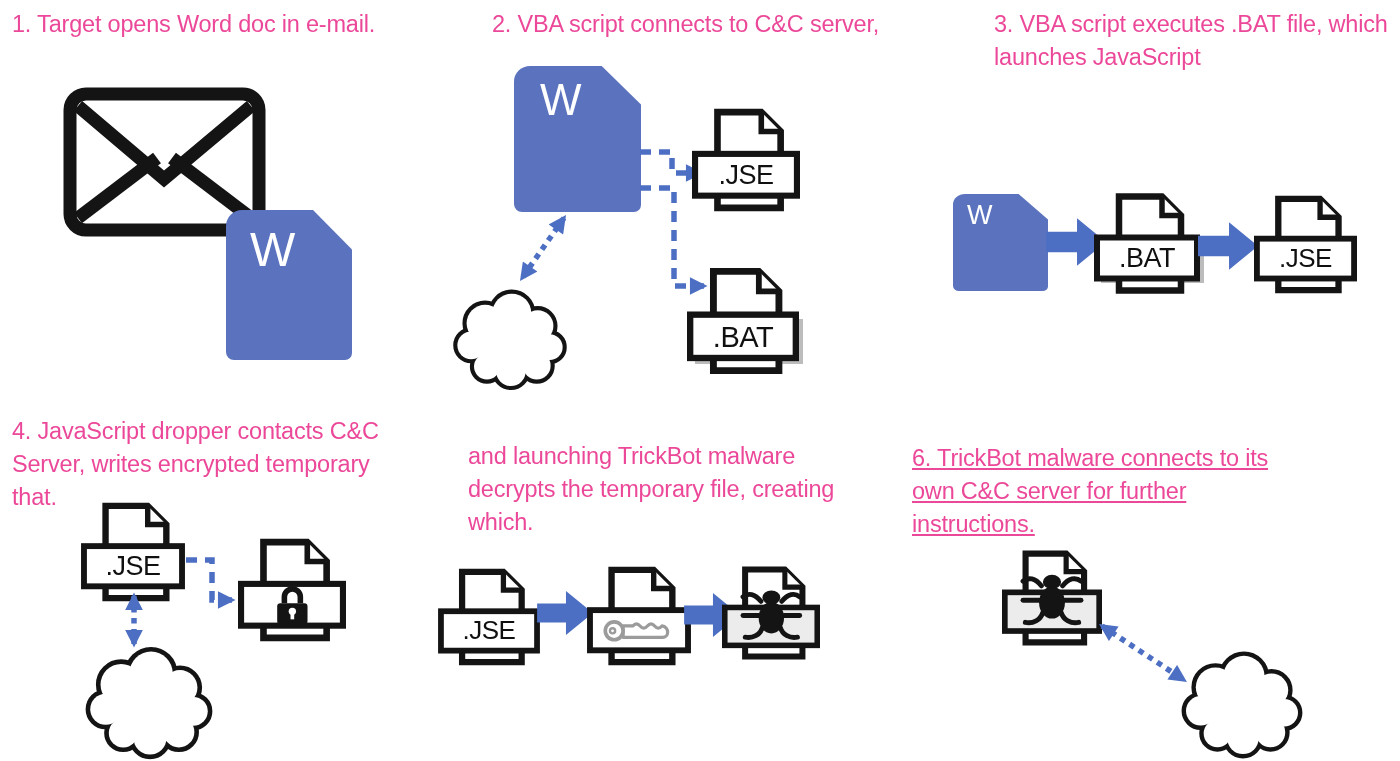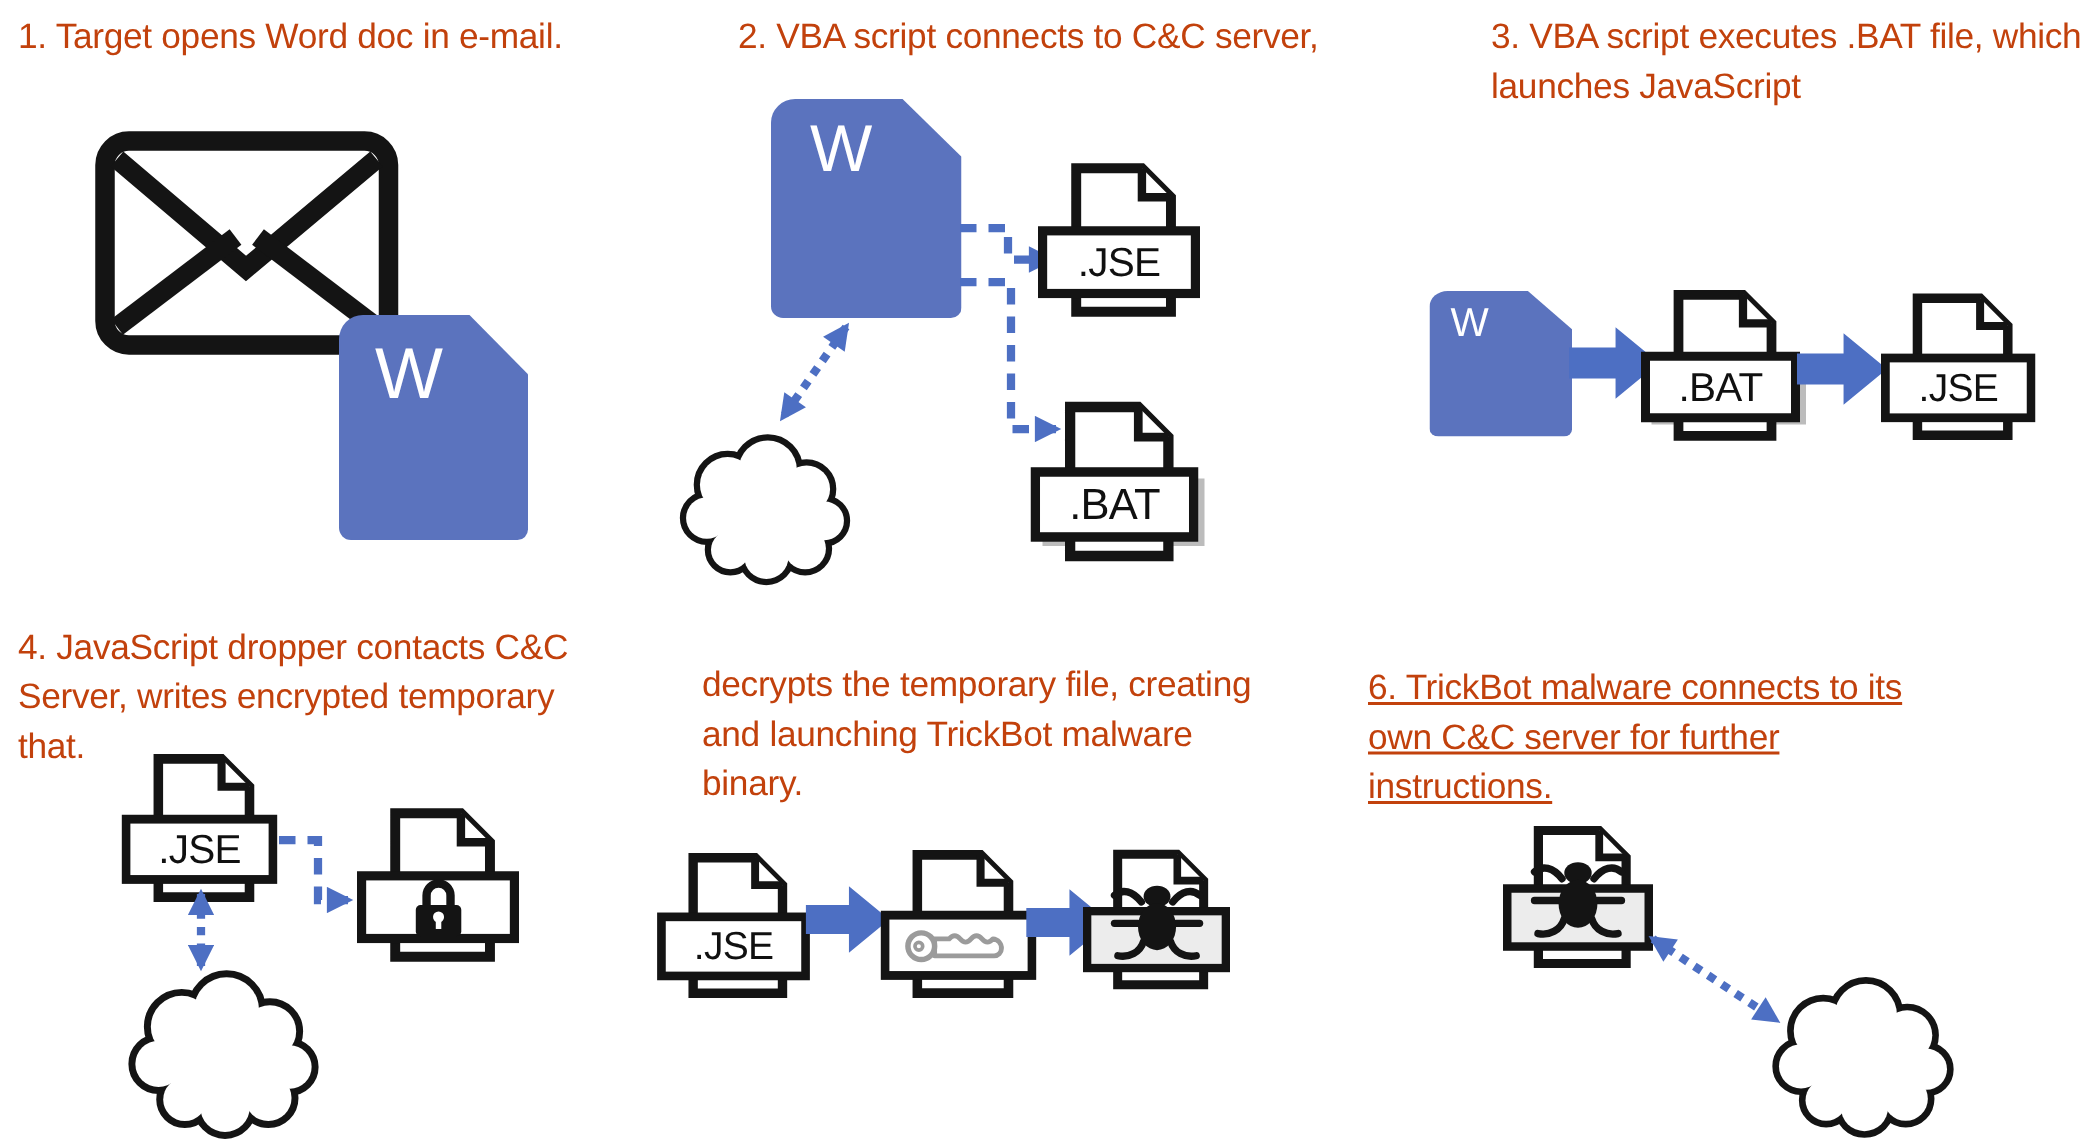"1. Target opens Word doc" .caption { color: #c2410c -> #ec4899 }
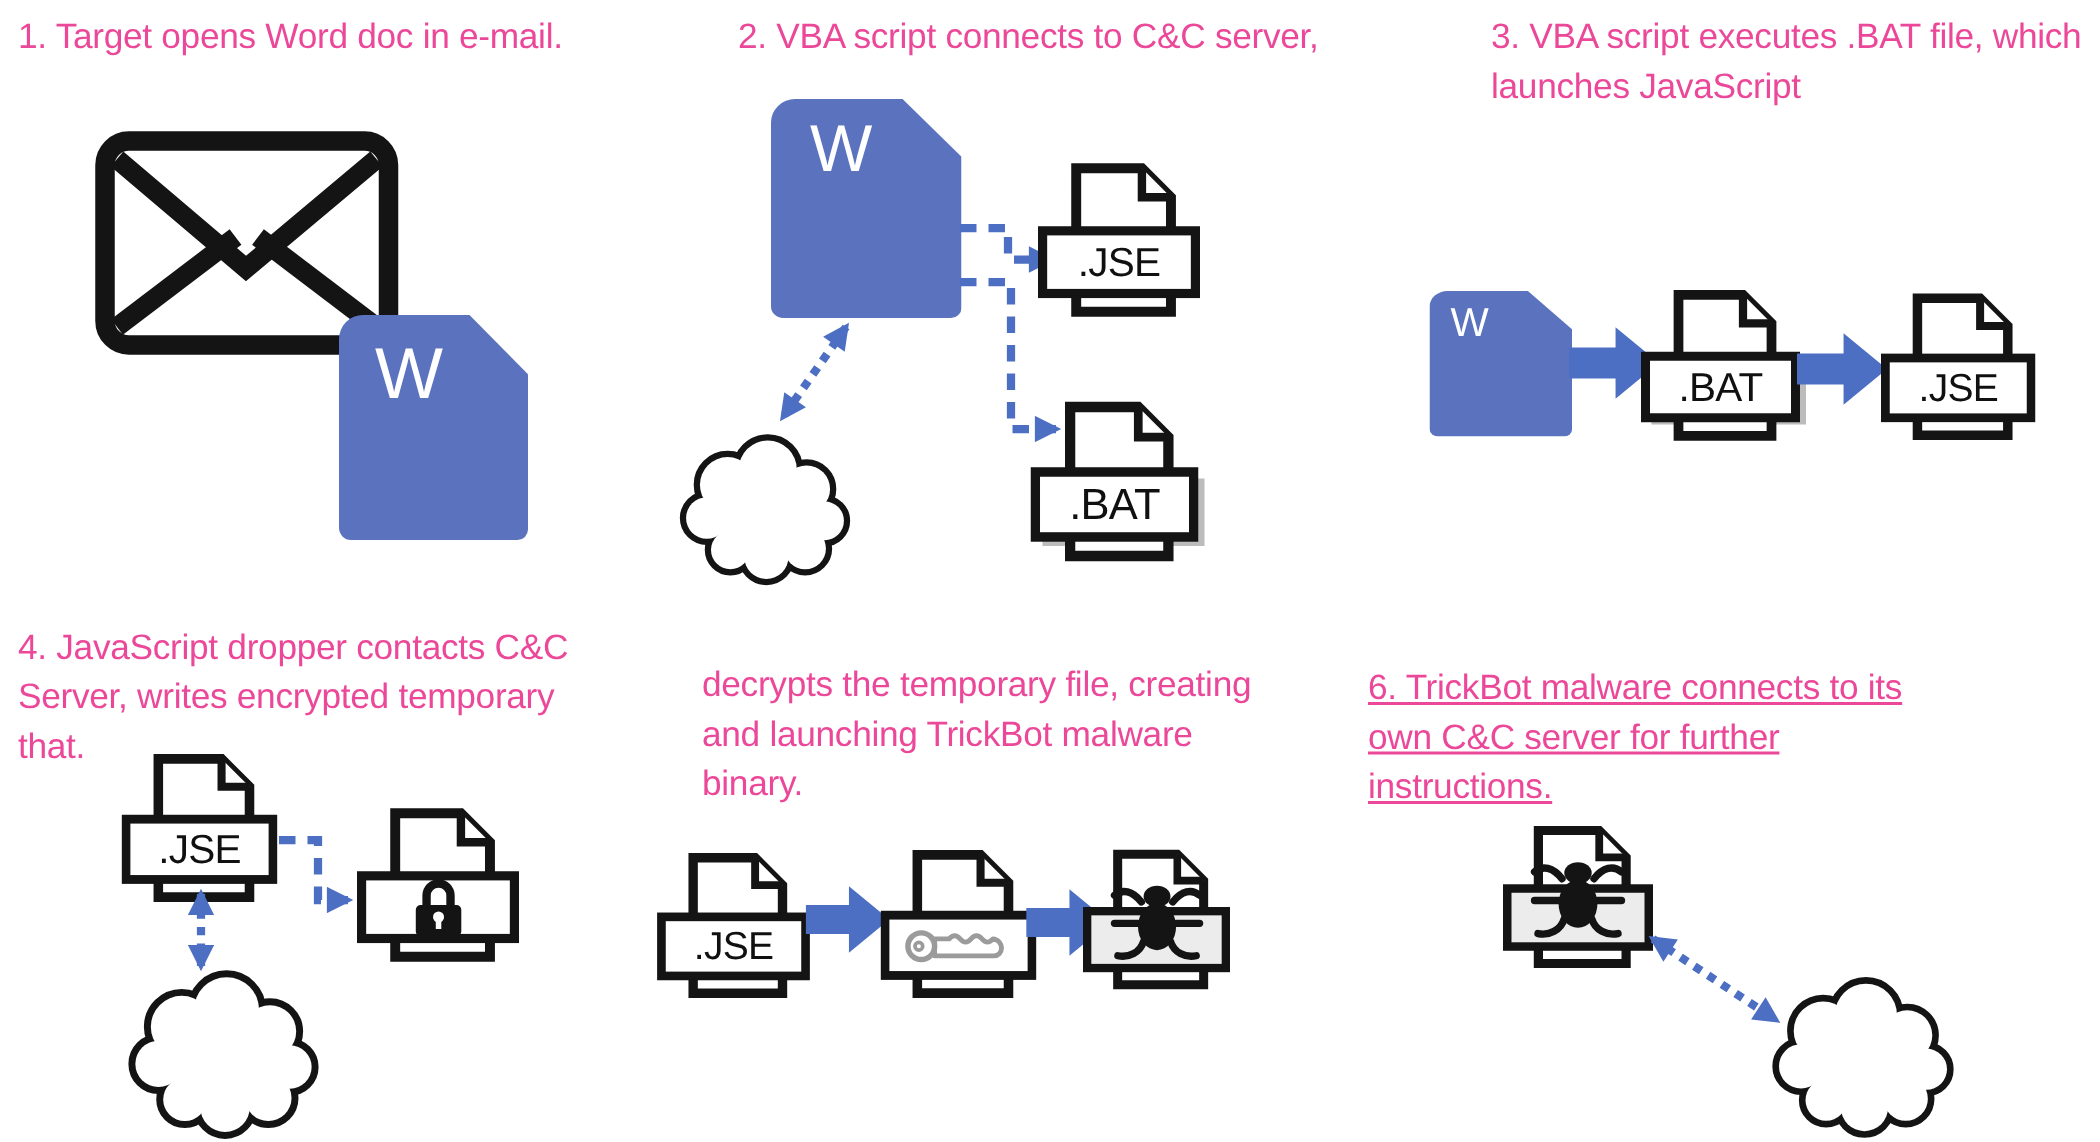"decrypts the temporary file, creating" div.ln { order: before "and launching TrickBot malware" -> after "and launching TrickBot malware" }
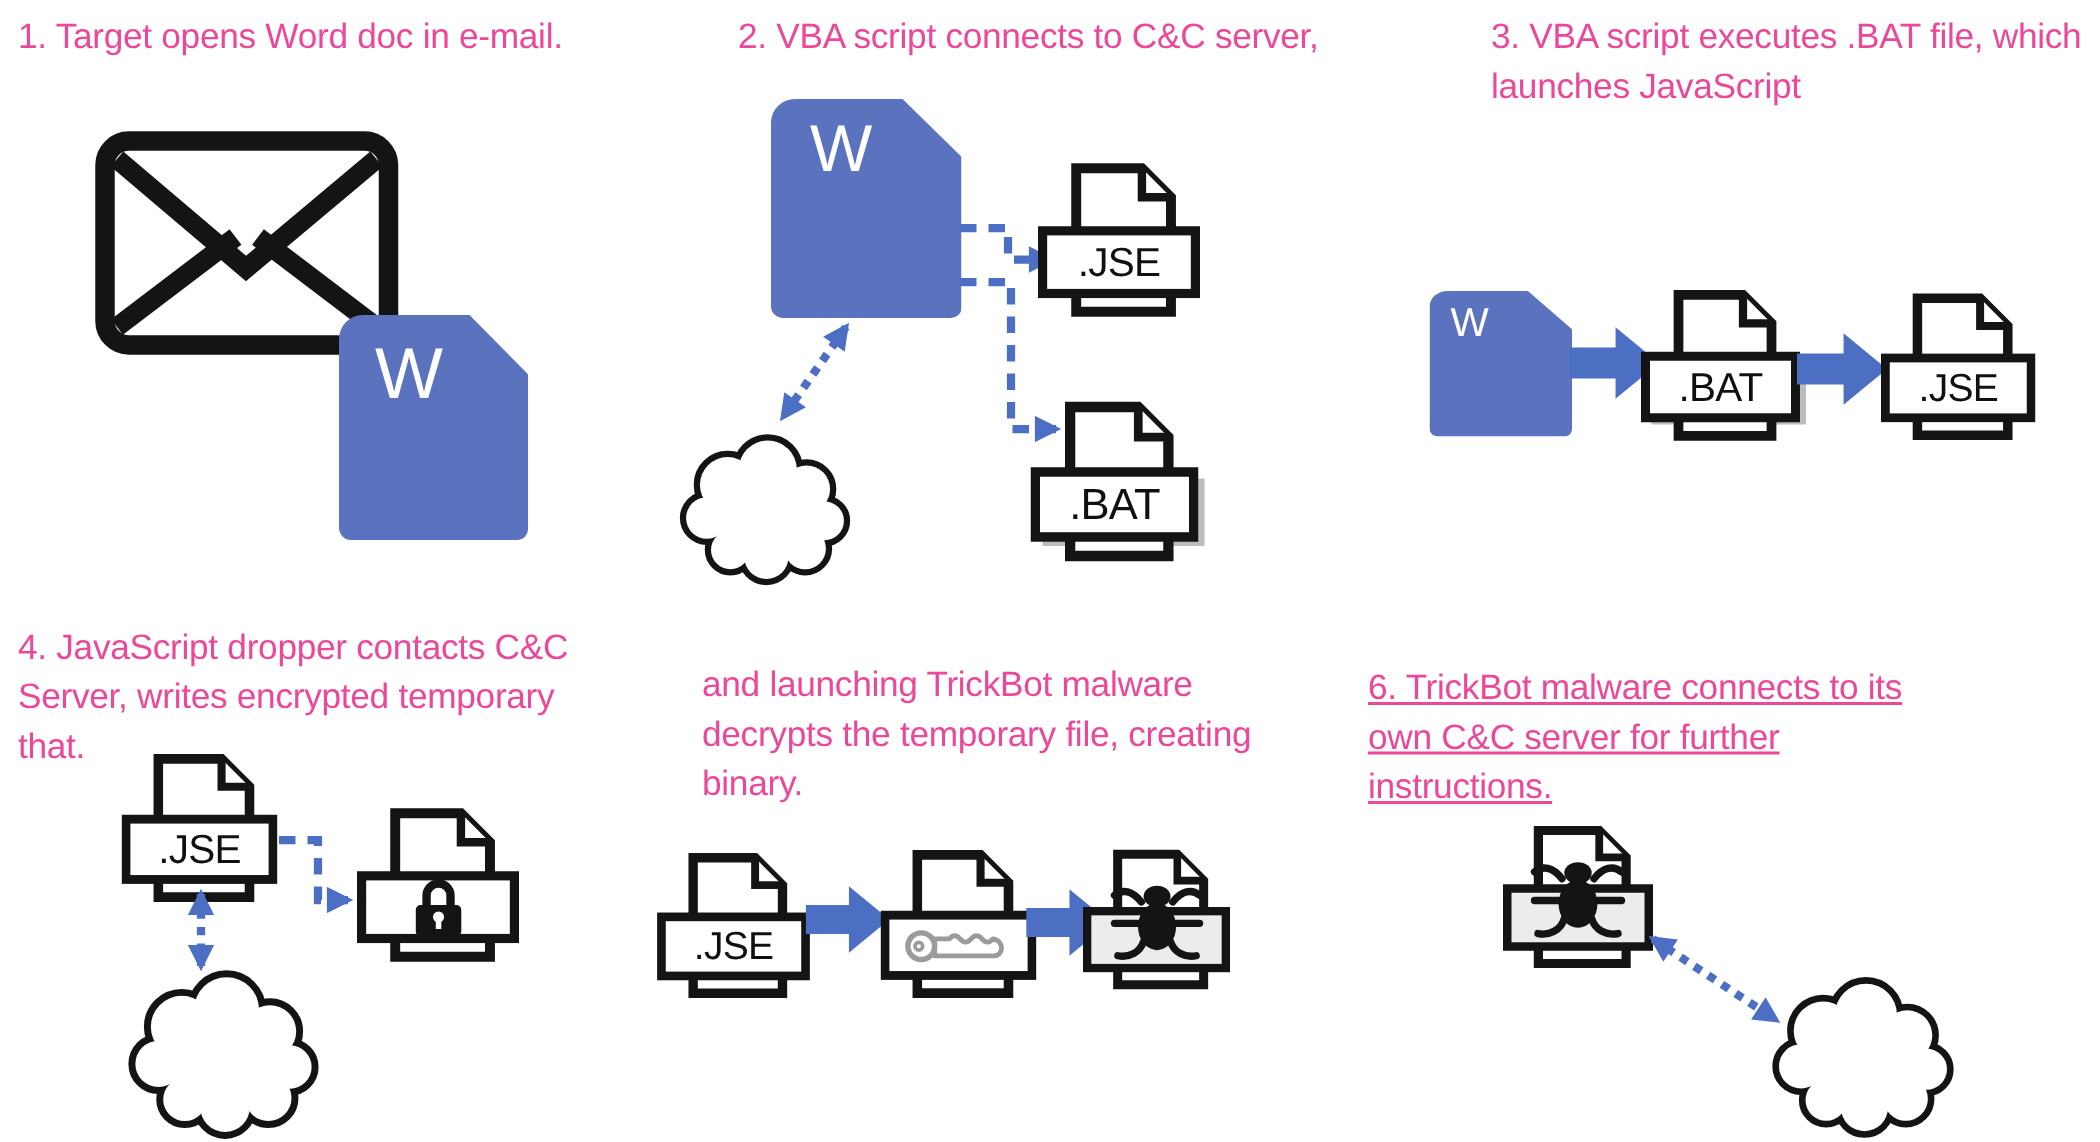"binary." div.ln { text: binary -> which }
